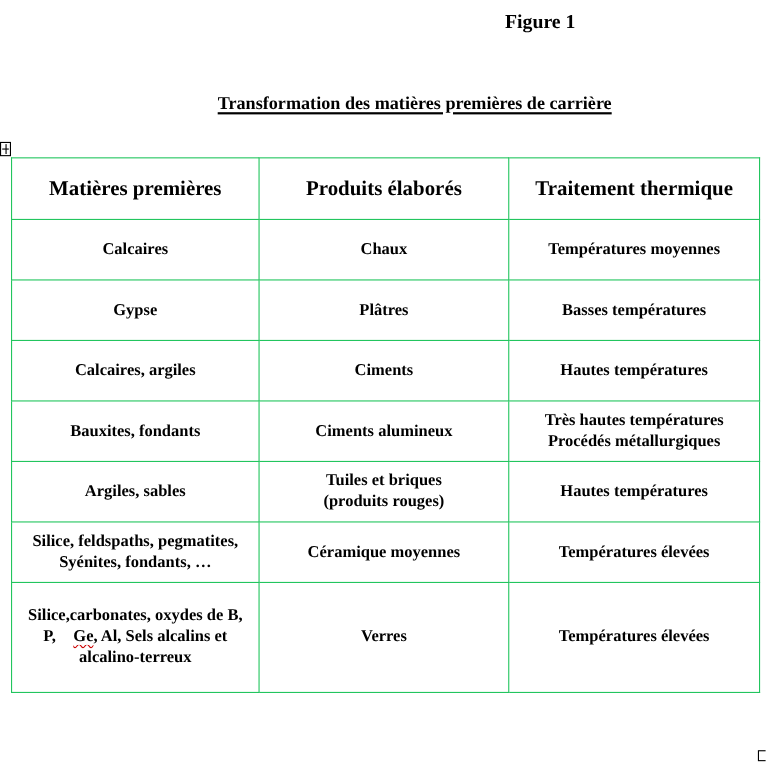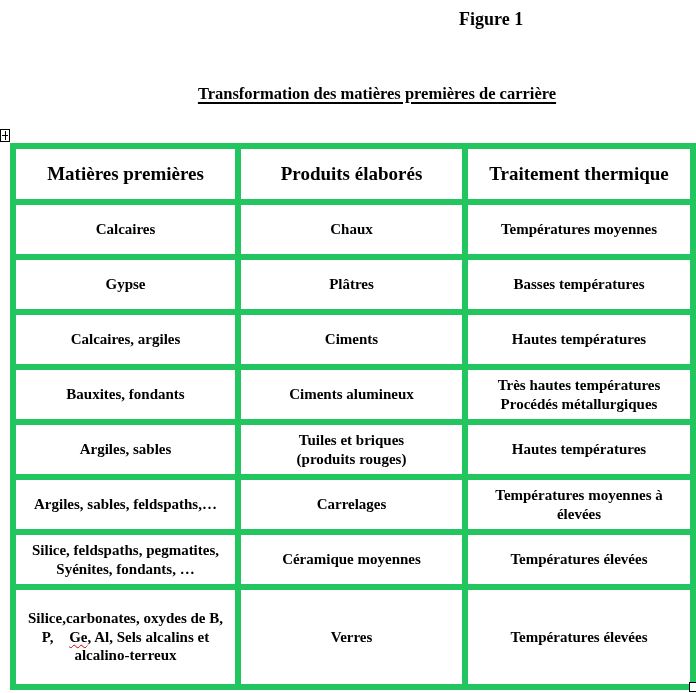"Matières premières" table.materials th, table.materials td { border: 6px solid #22c55e -> 1px solid #22c55e }
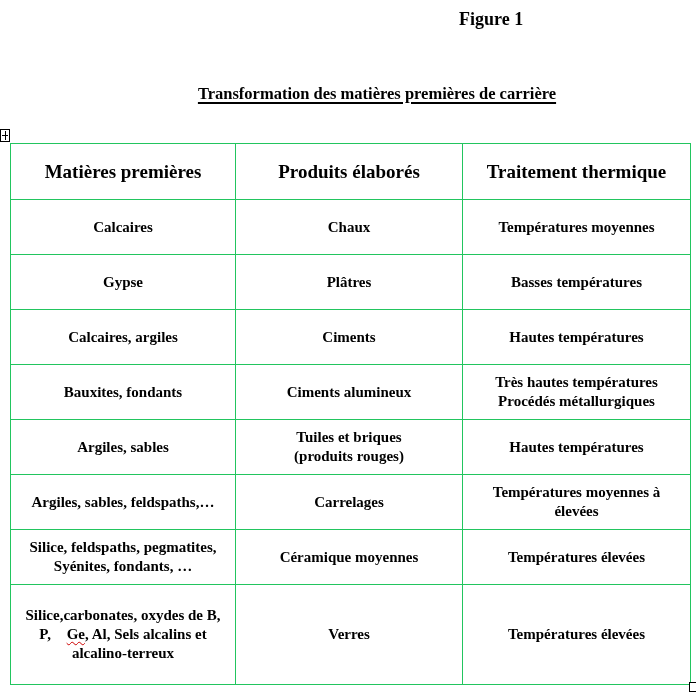"Argiles, sables, feldspaths,…" tr { html: <tr> <td>Argiles, sables, feldspaths,…</td> <td>Carrelages</td> <td>Températures moyennes à<br>élevées</td> </tr> -> none }
